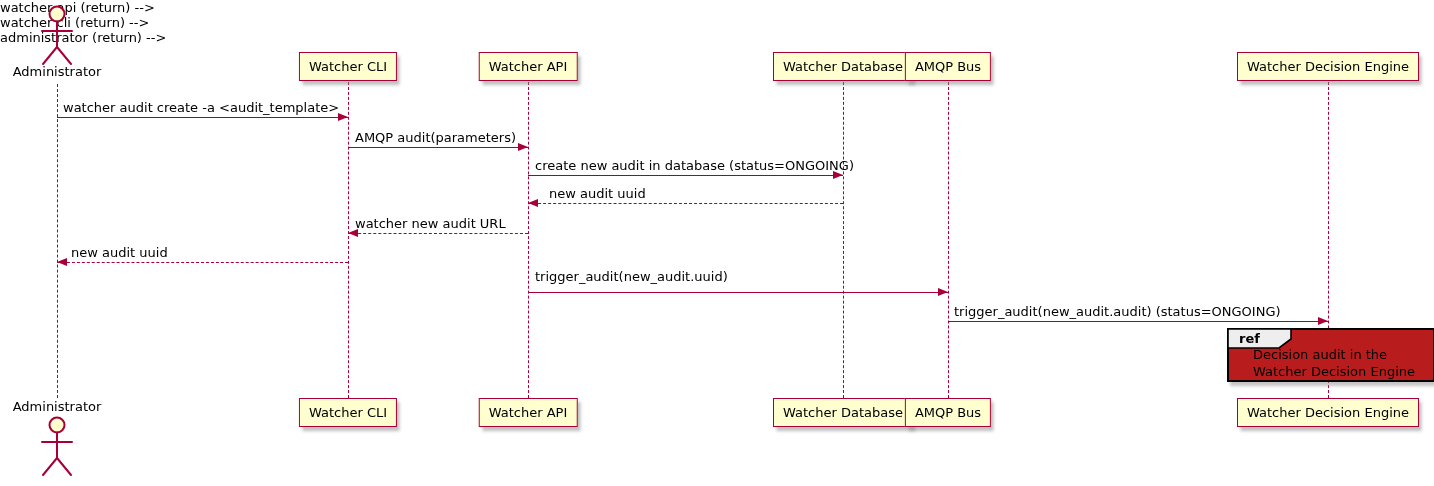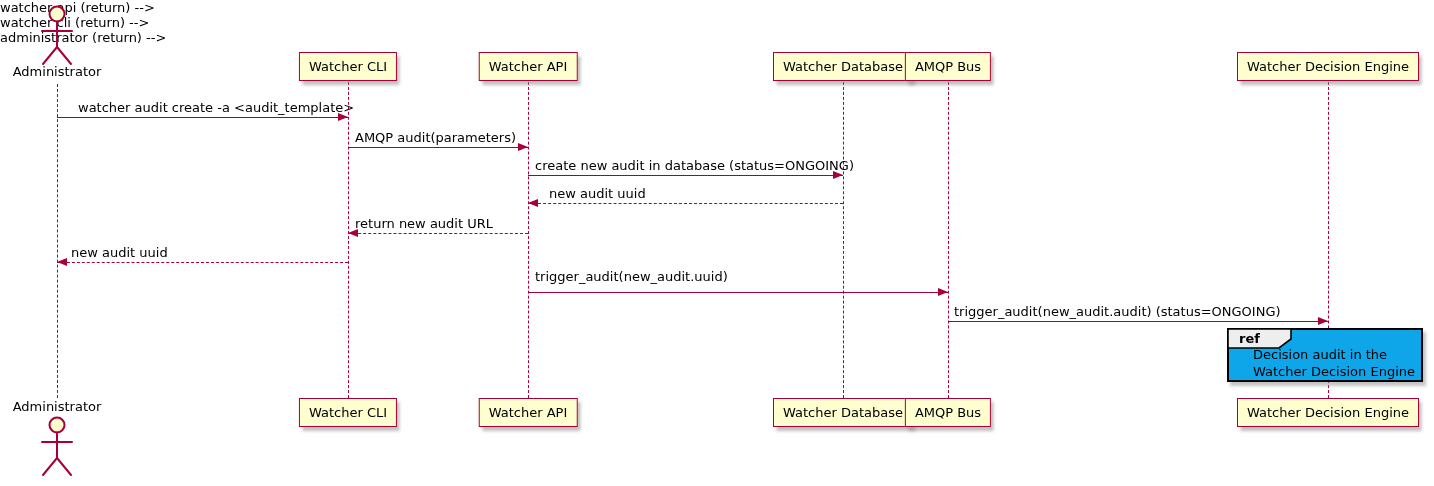"watcher audit create -a <audit_template>" div.msg-label { left: 78px -> 63px }
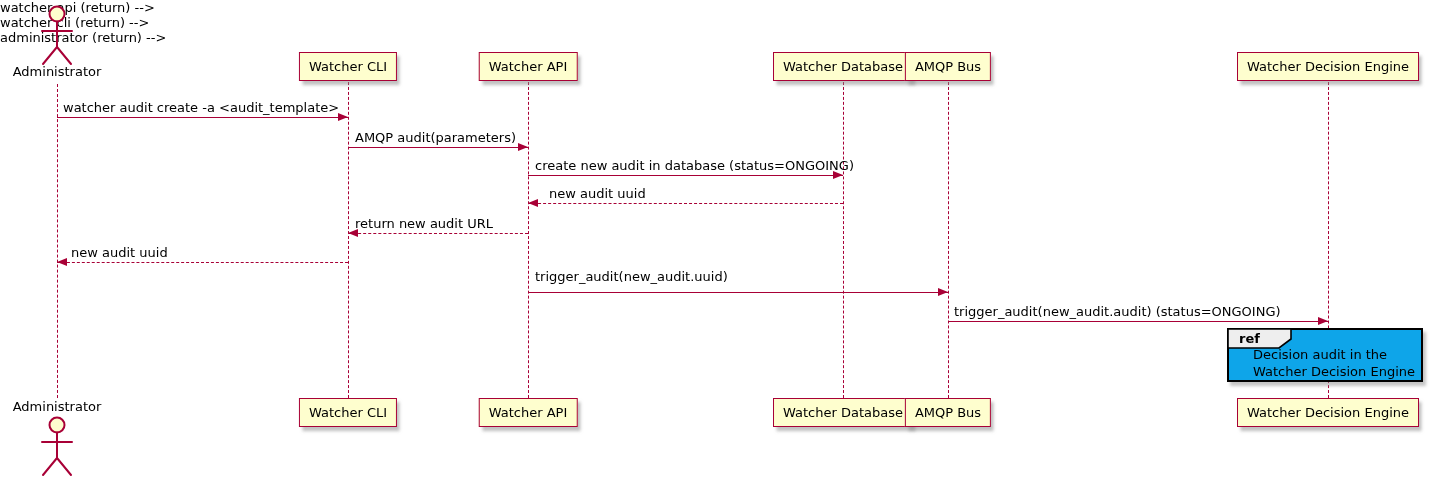"return new audit URL" div.msg-label { text: return -> watcher }
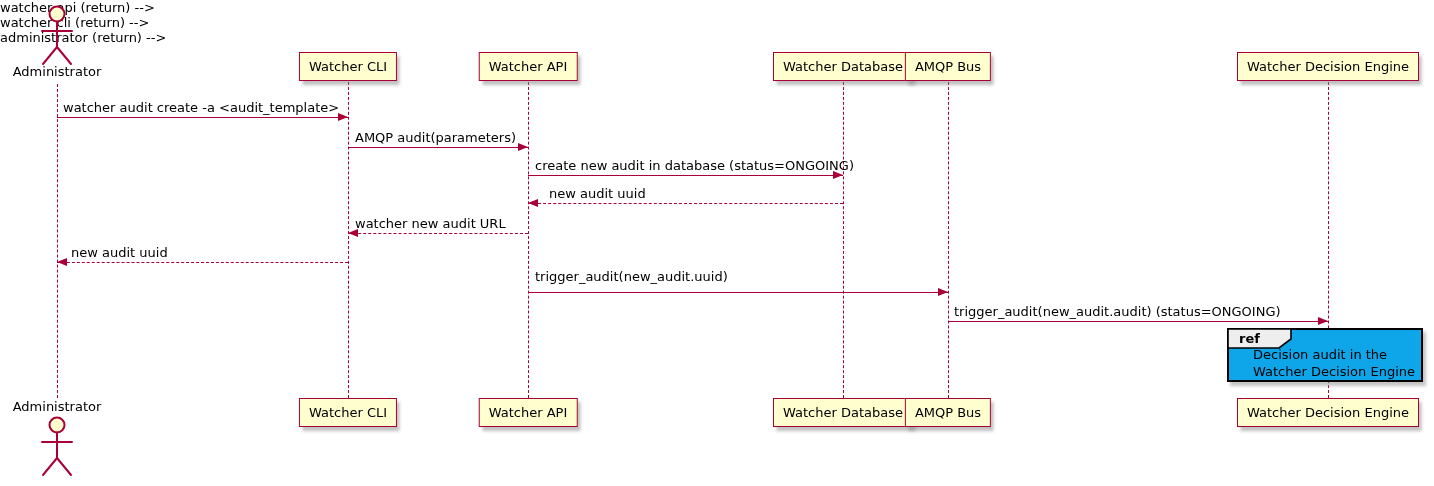"ref" .ref-box { background: #0ea5e9 -> #b91c1c; padding-left: none -> 12px }
